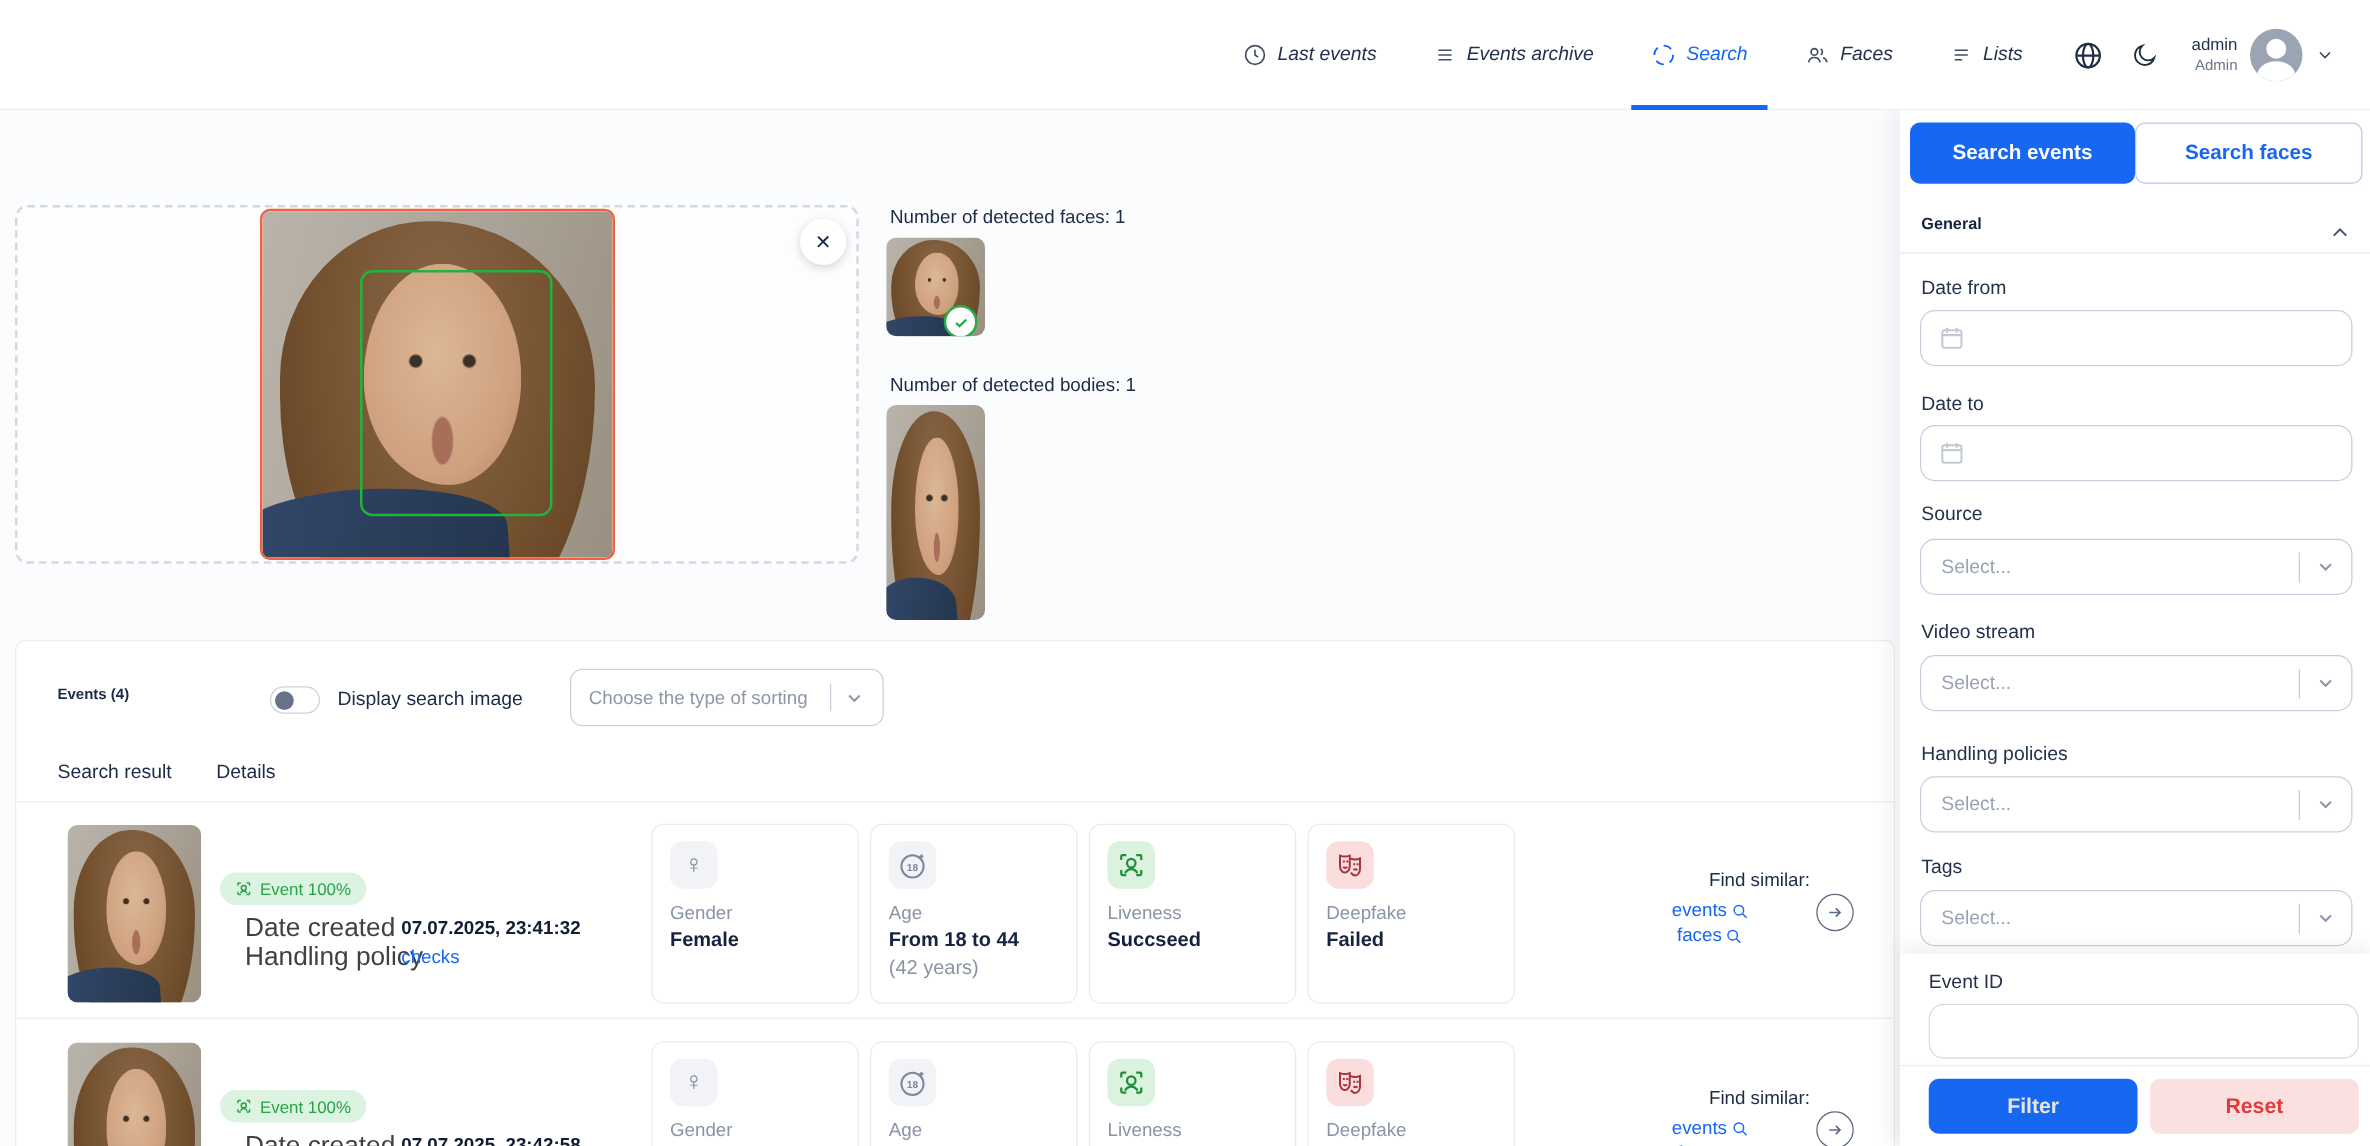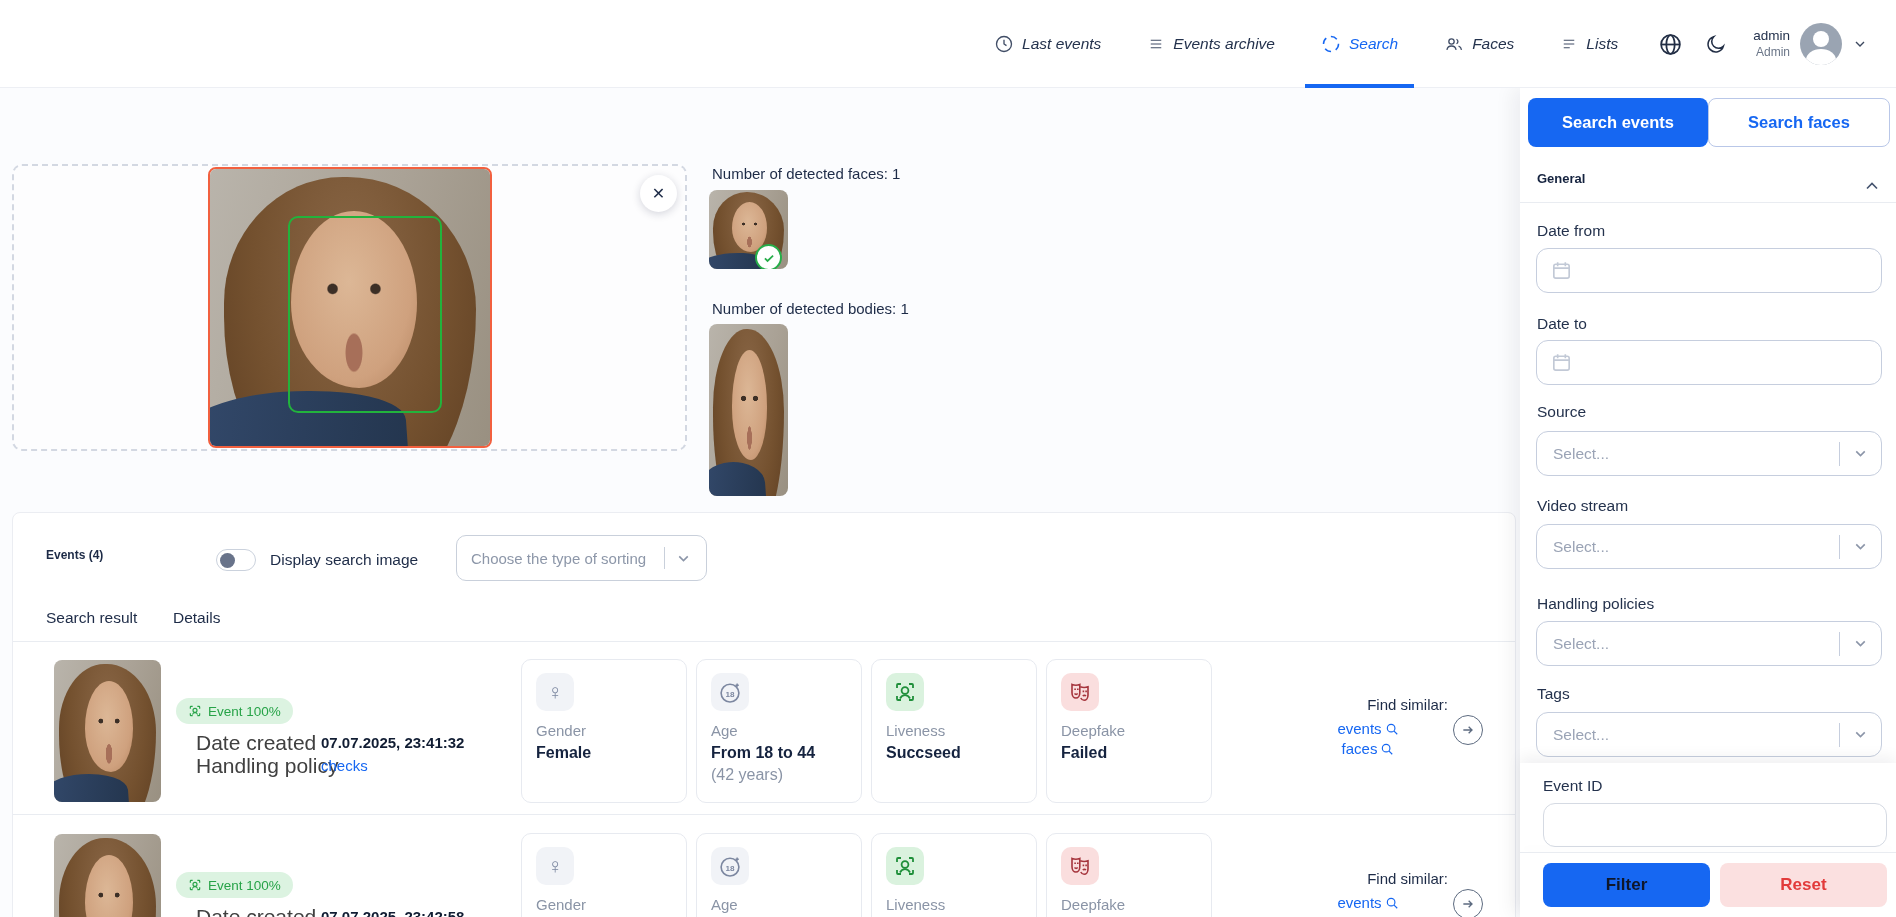"Filter" .btn-filter { color: #0f172a -> #e5e5e5 }
